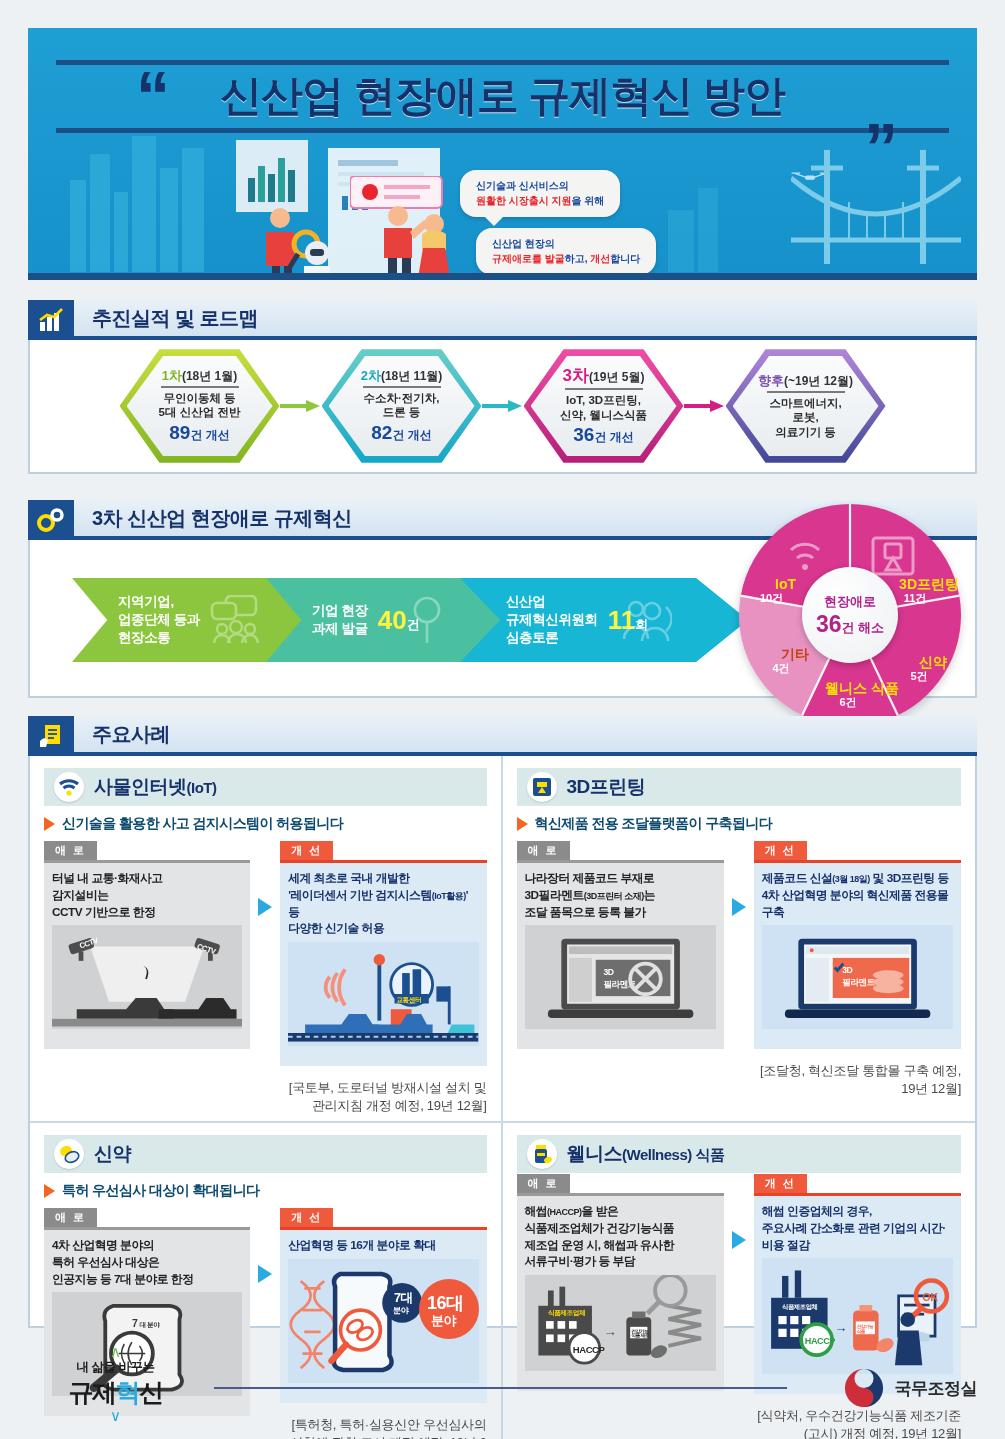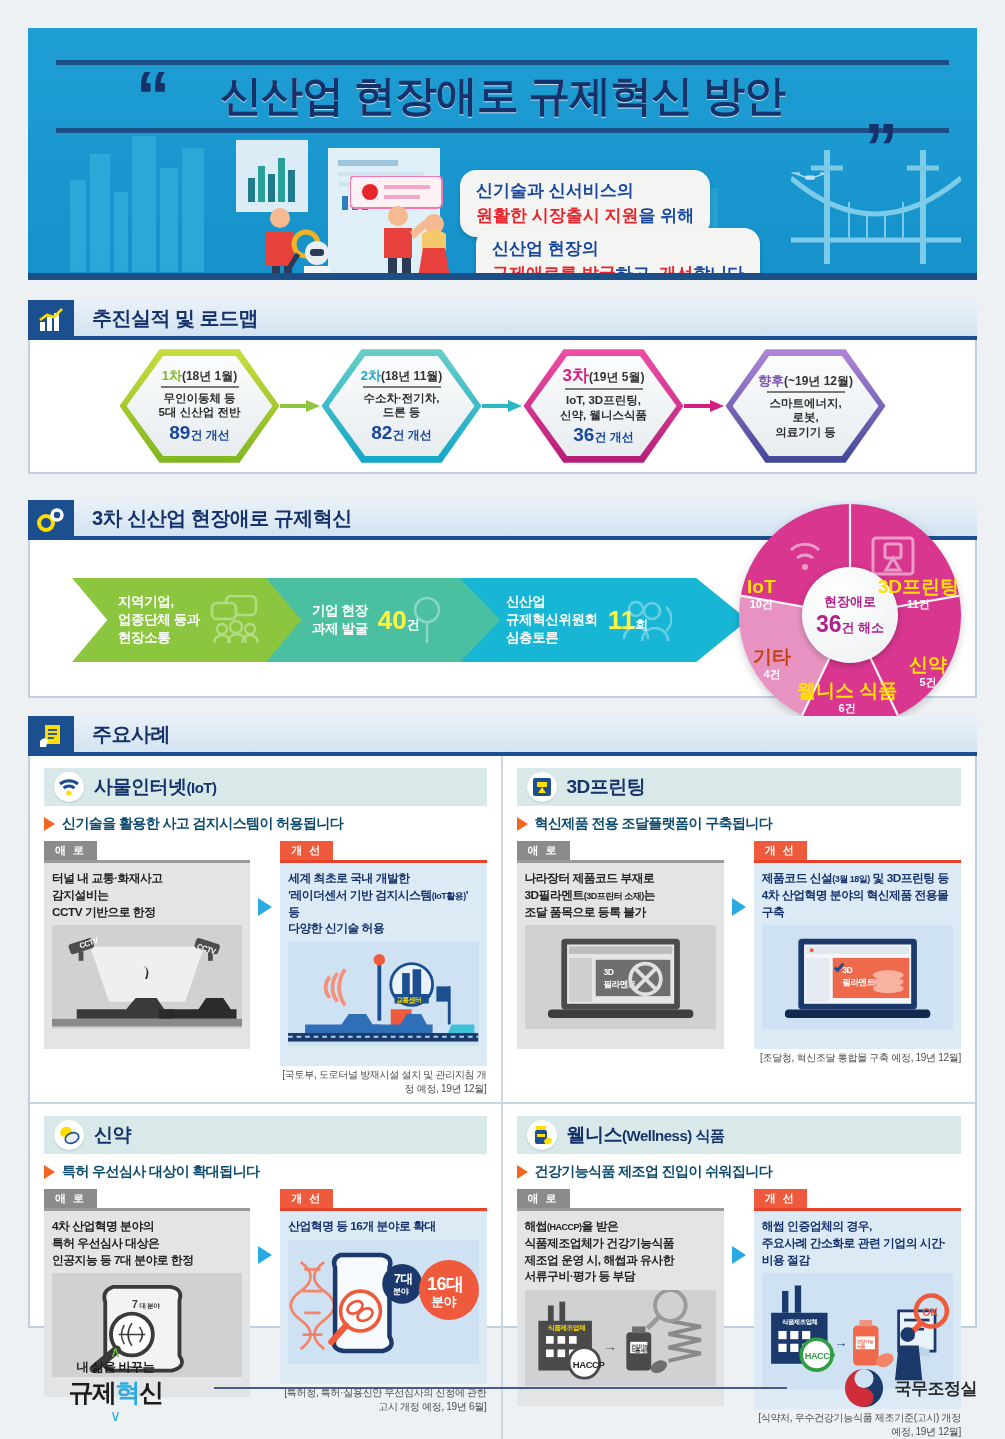"신기술과 신서비스의" .bubble { font-size: 17px -> 10px }
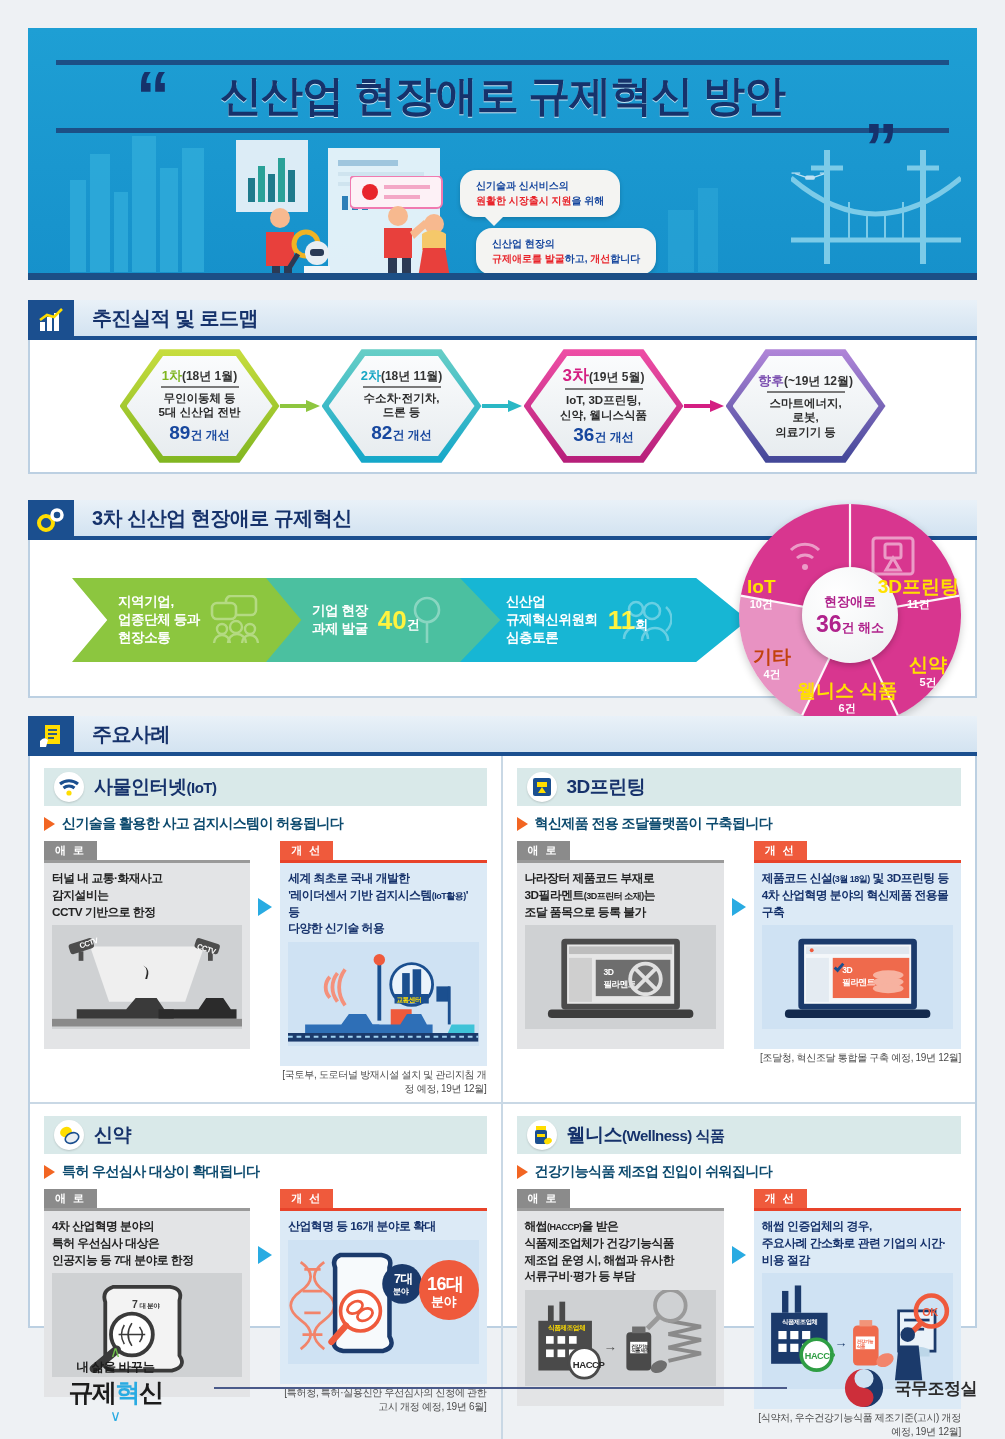"IoT" .dlbl .nm { font-size: 19px -> 14px; margin-left: none -> 28px }
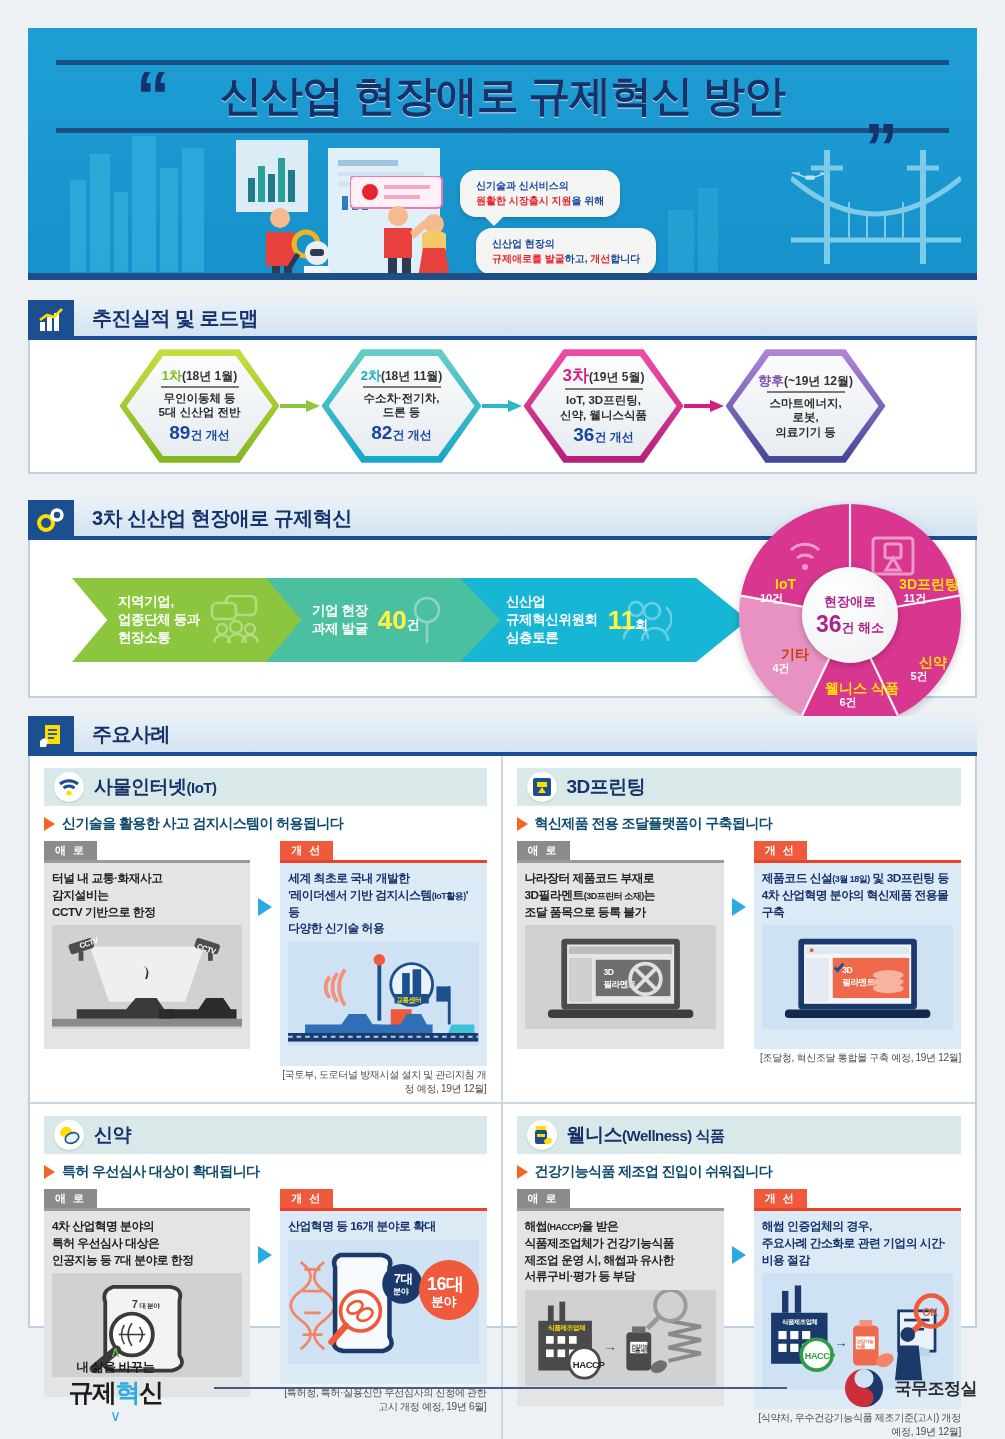"[조달청, 혁신조달 통합몰 구축 예정," .src { font-size: 10px -> 13px; margin-top: 2px -> 13px }
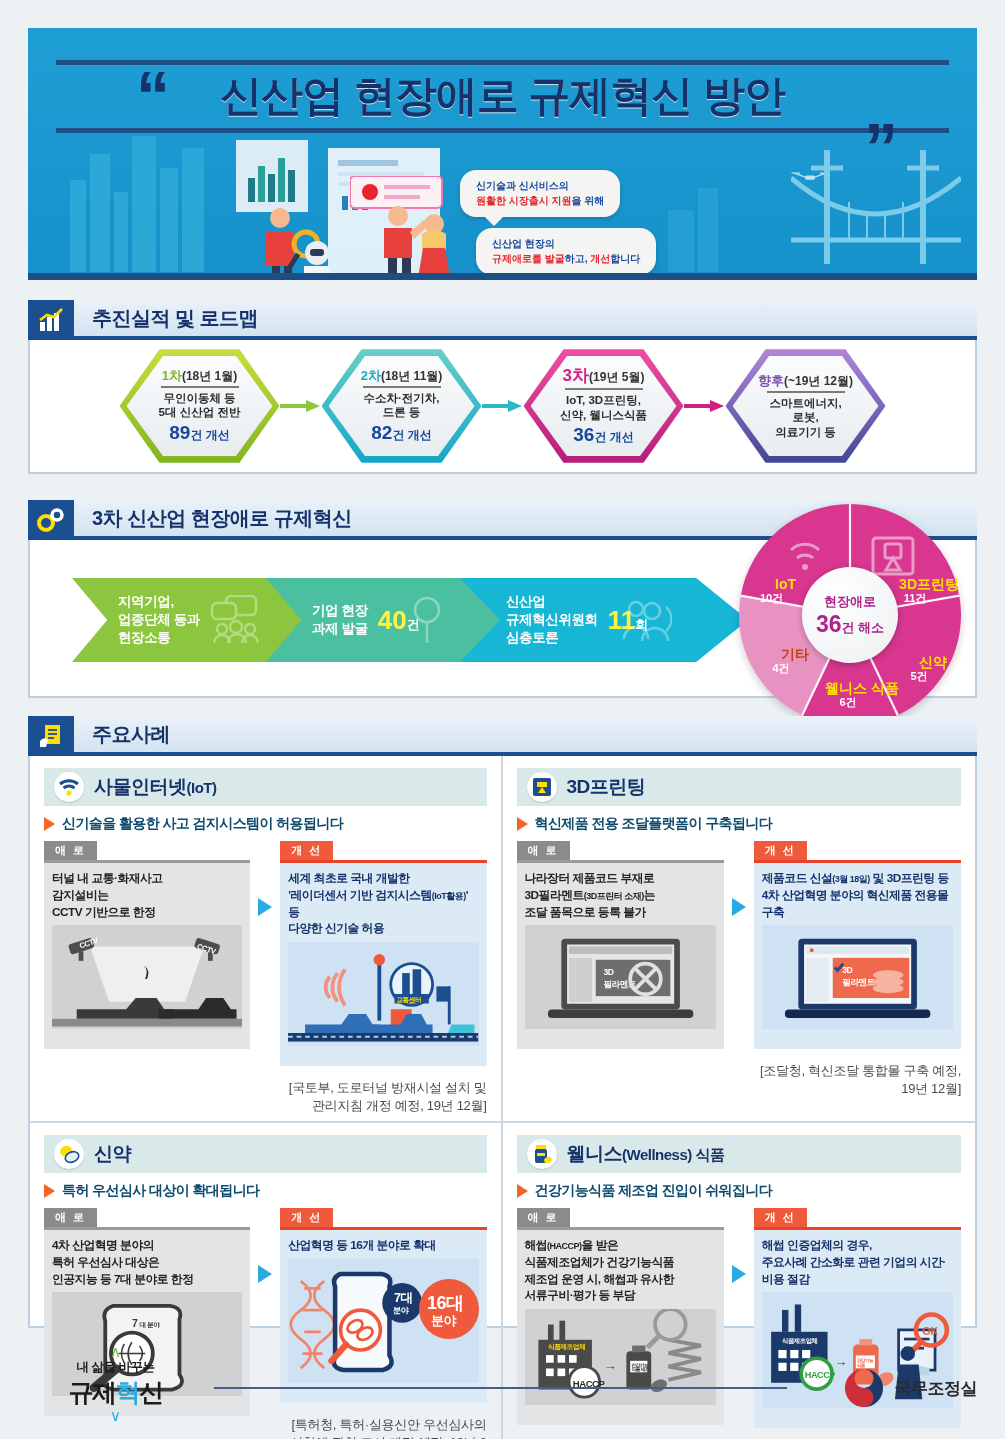"건강기능식품 제조업 진입이 쉬워집니다" div.headline { html: <div> <div></div> <div>건강기능식품 제조업 진입이 쉬워집니다</div> </div> -> none }
